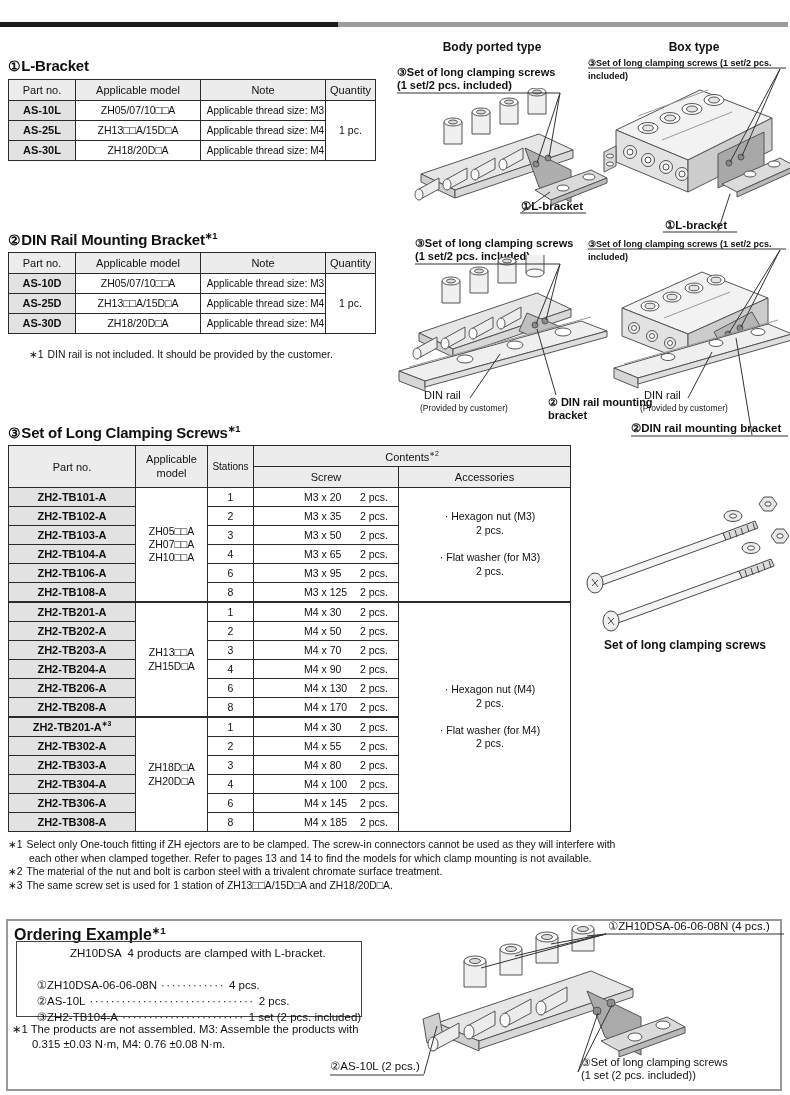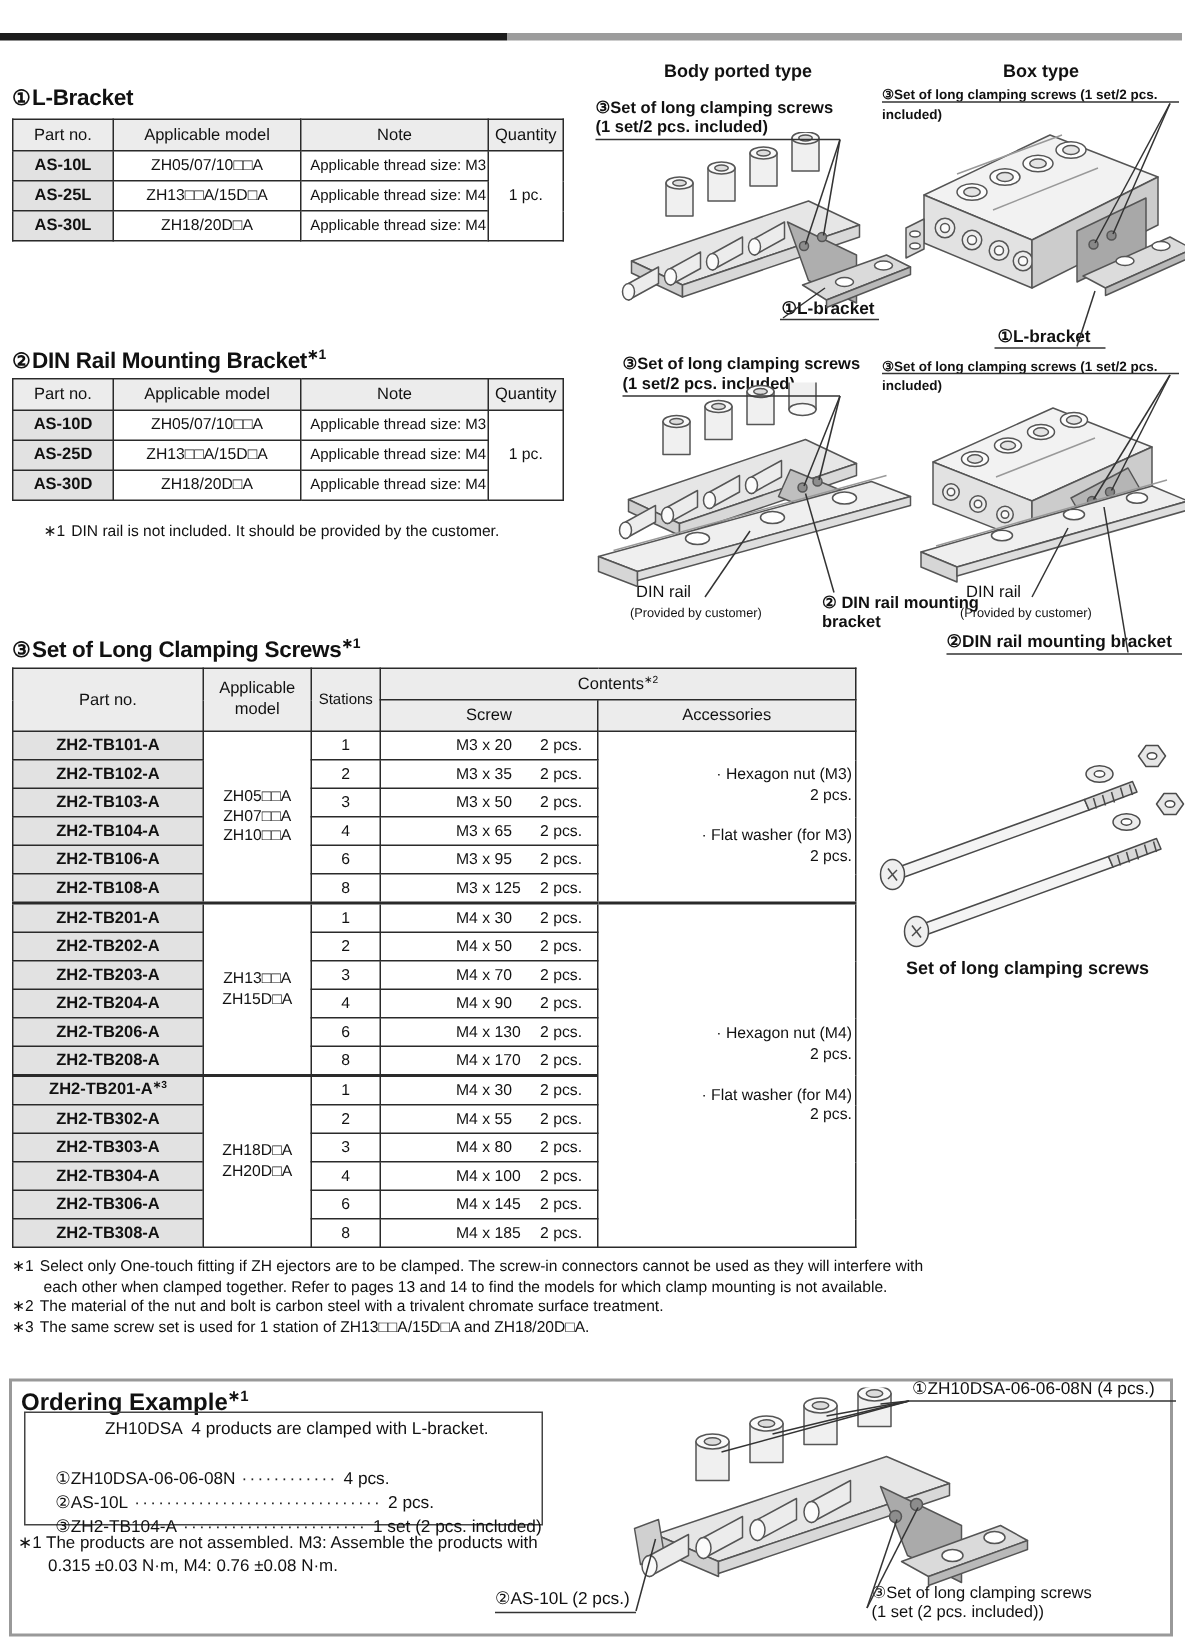"· Hexagon nut (M3)" #t3 td.acc { text-align: right -> center }
